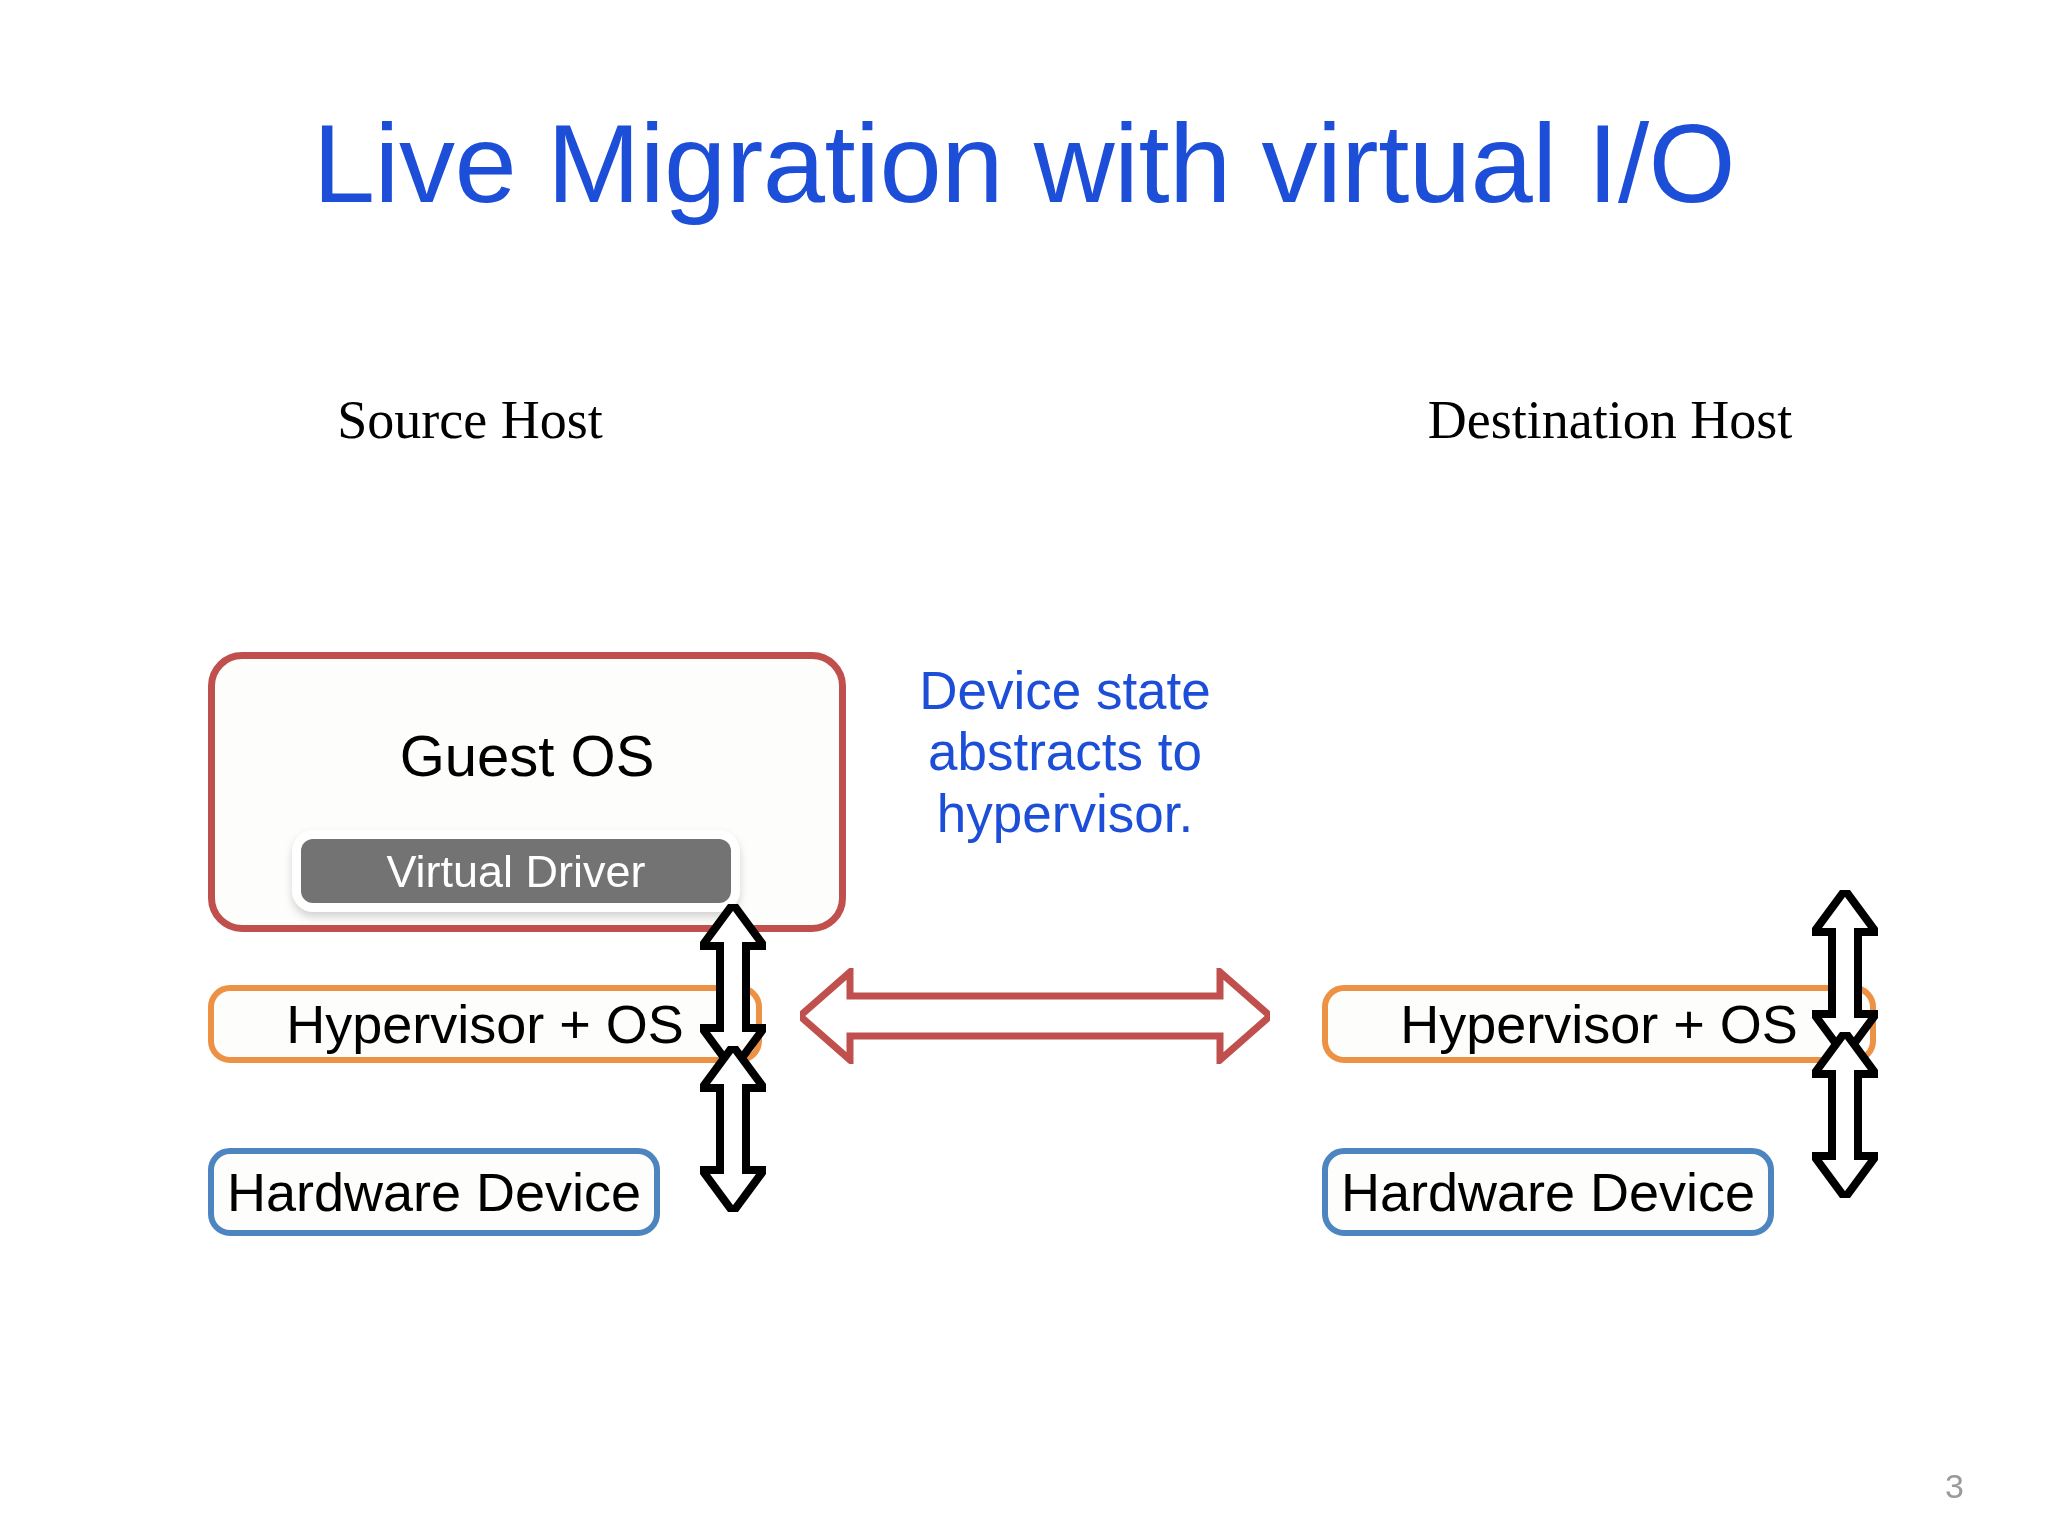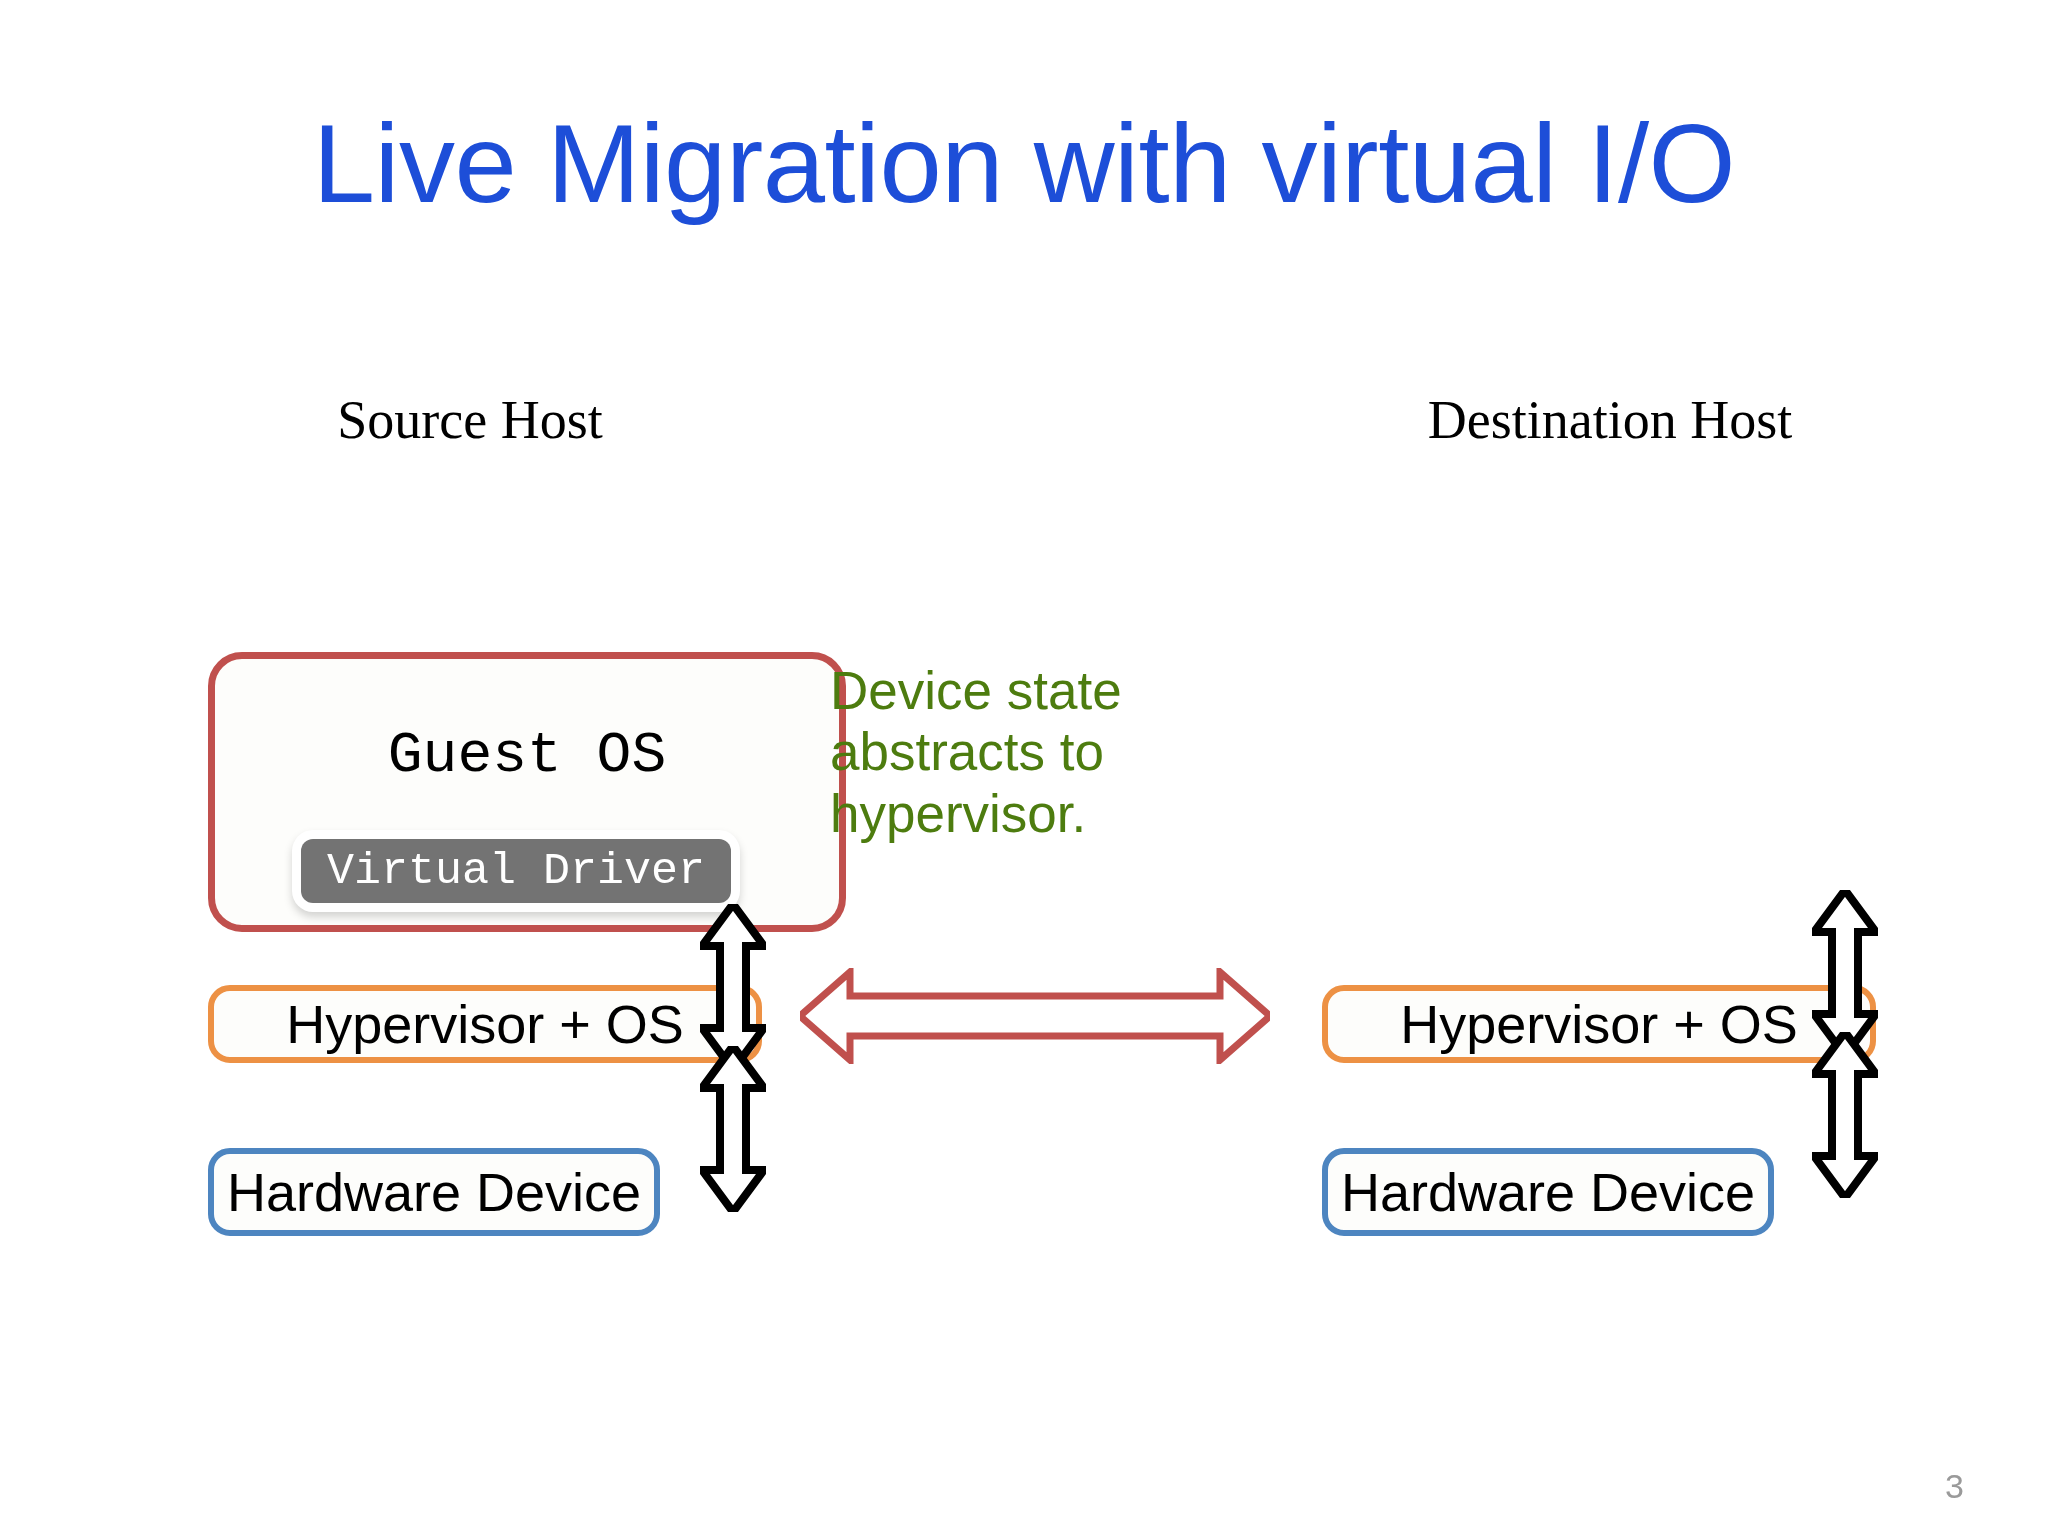"Device state" .center-text { color: #4d7c0f -> #1d4ed8; text-align: none -> center }
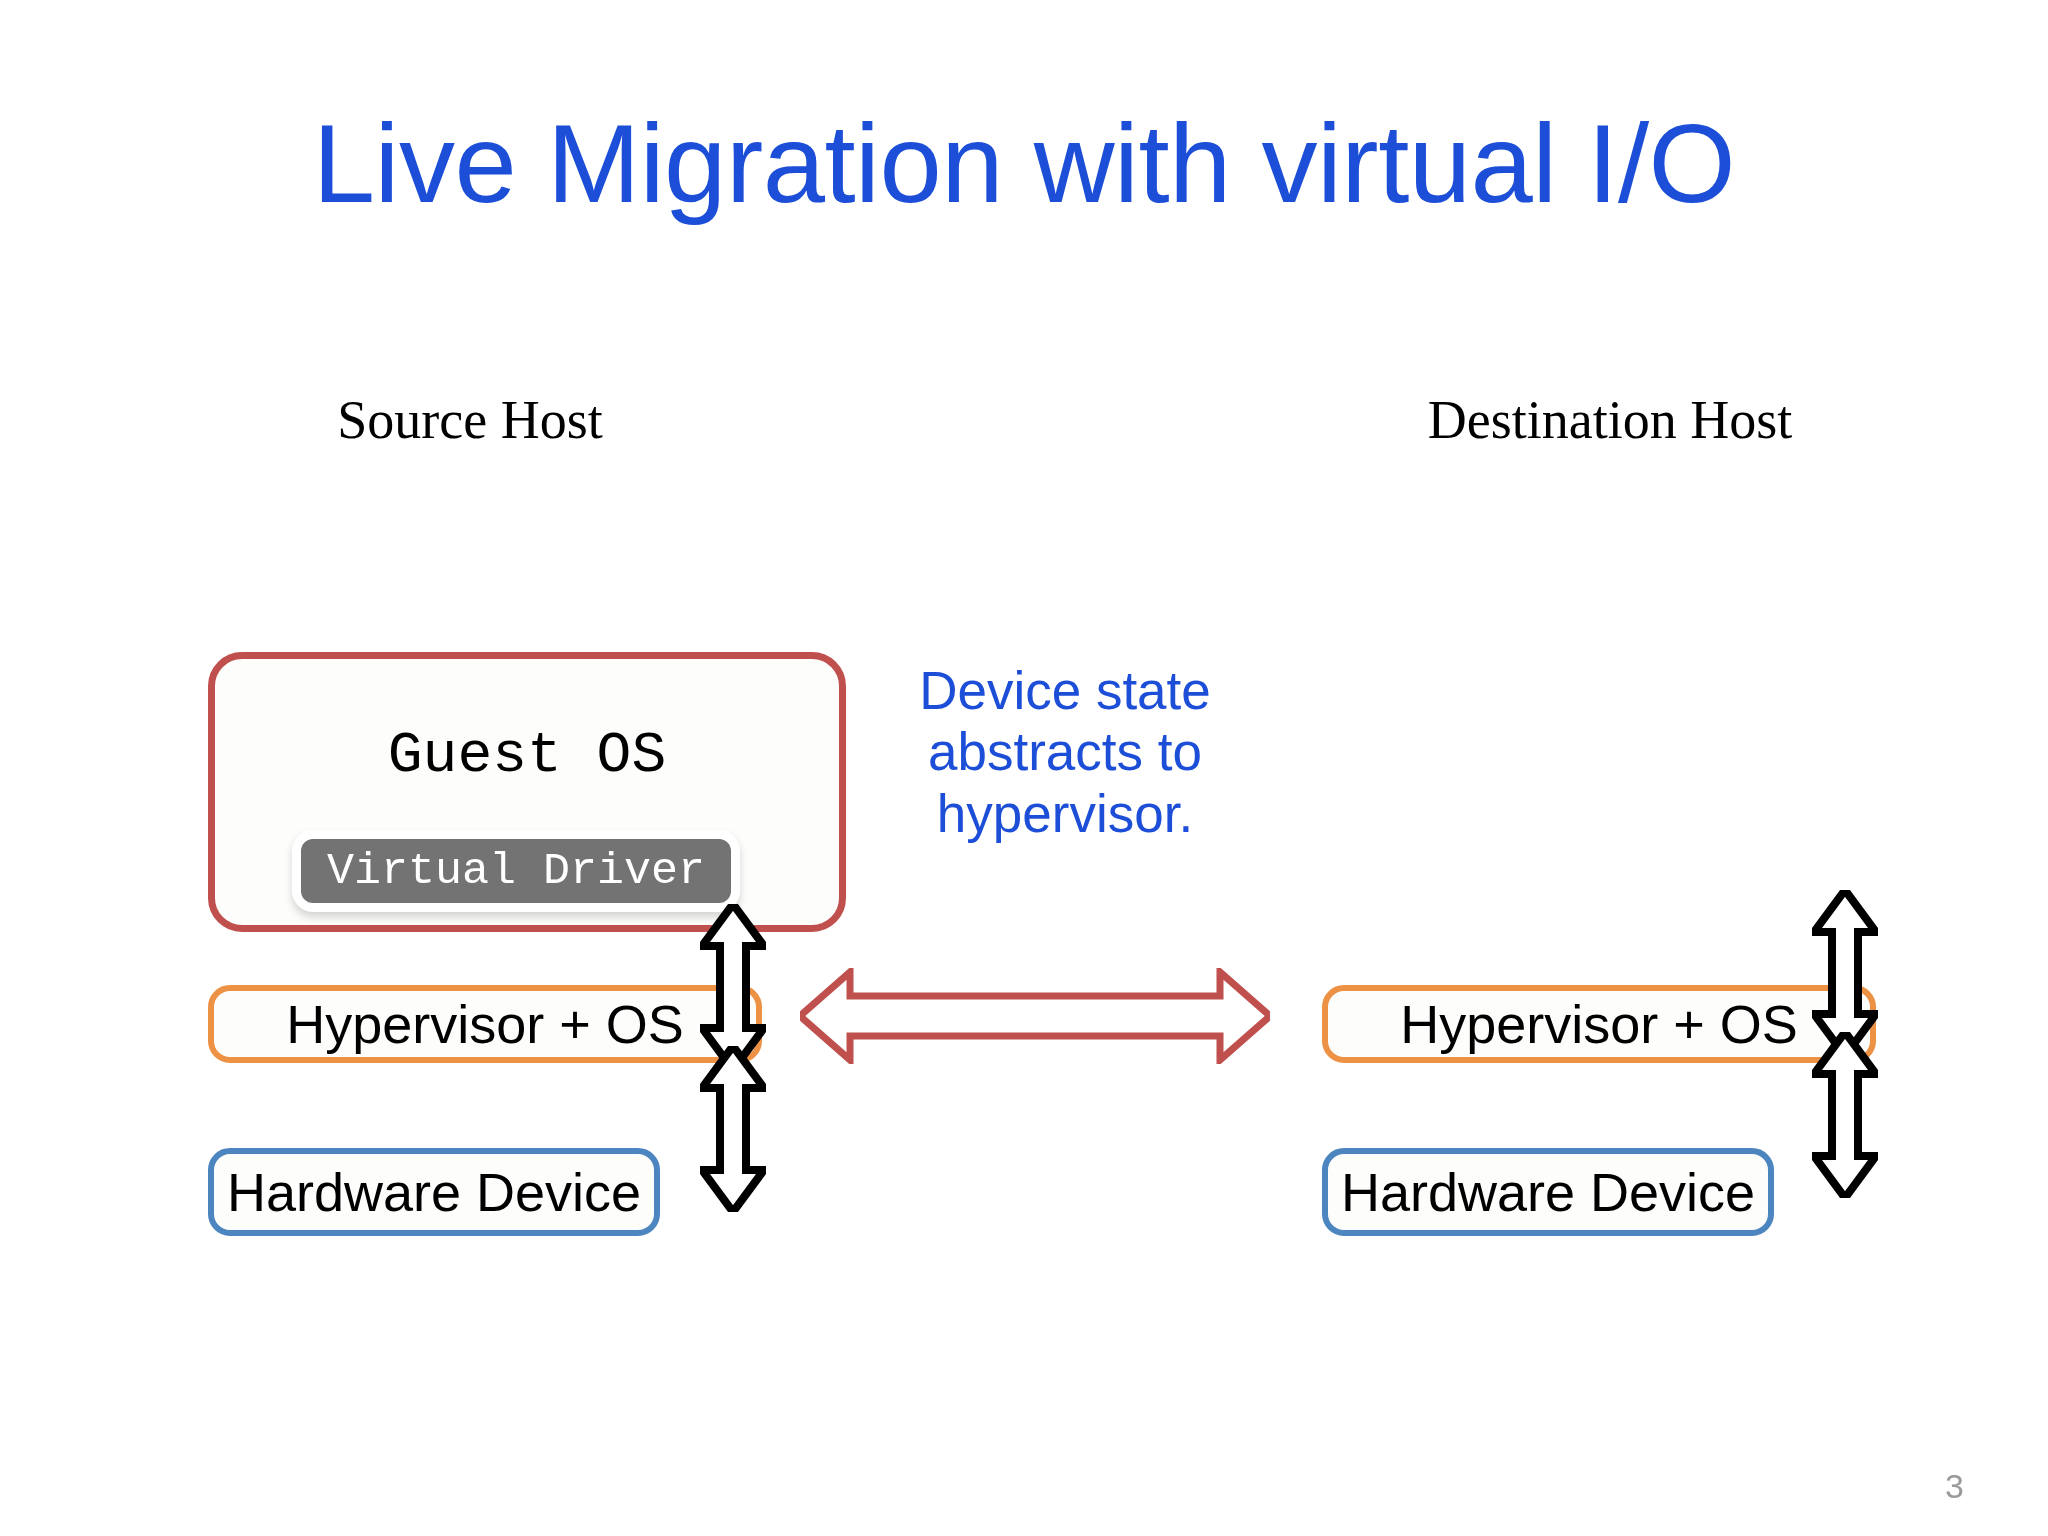"Guest OS" #box-guest-os { font-family: Liberation Mono, monospace -> none }
